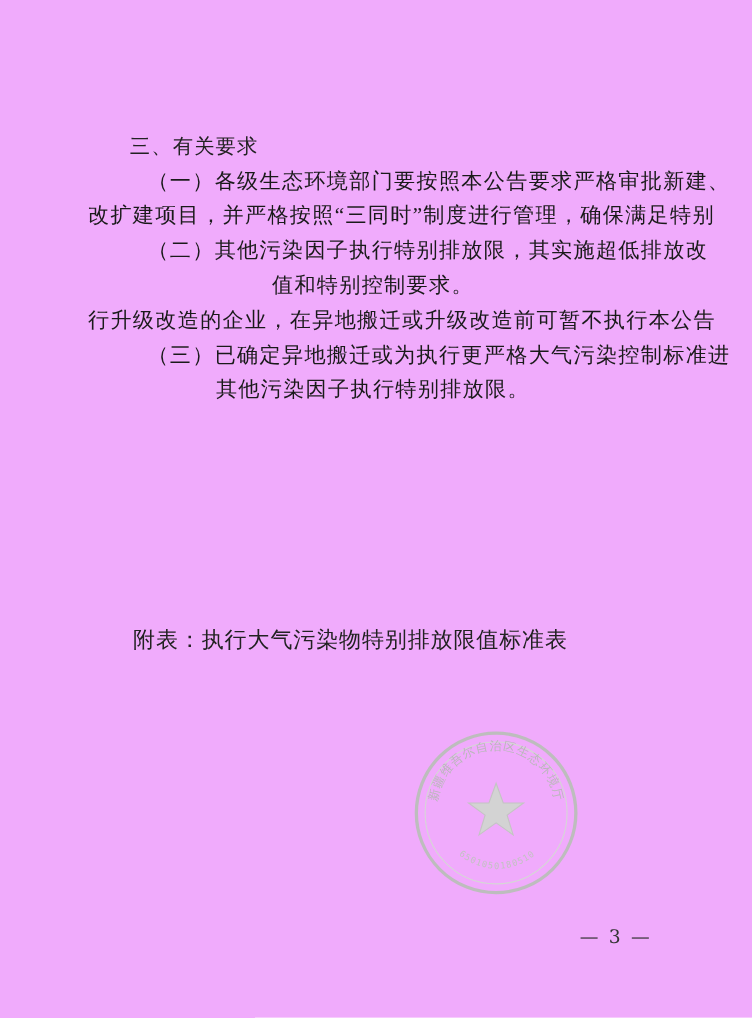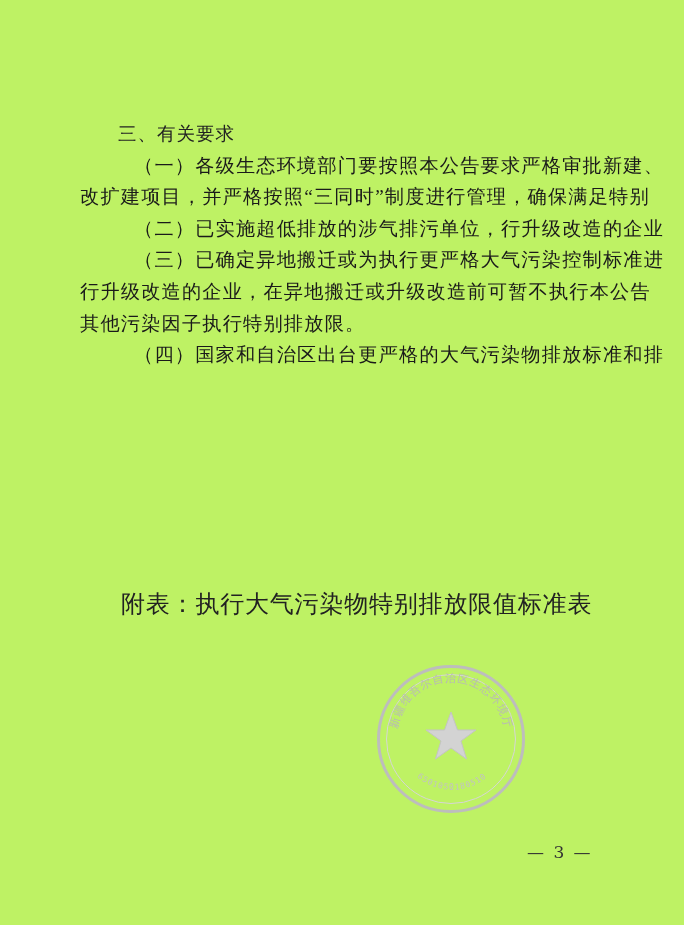"三、有关要求" .page { background: #bef264 -> #f0abfc }
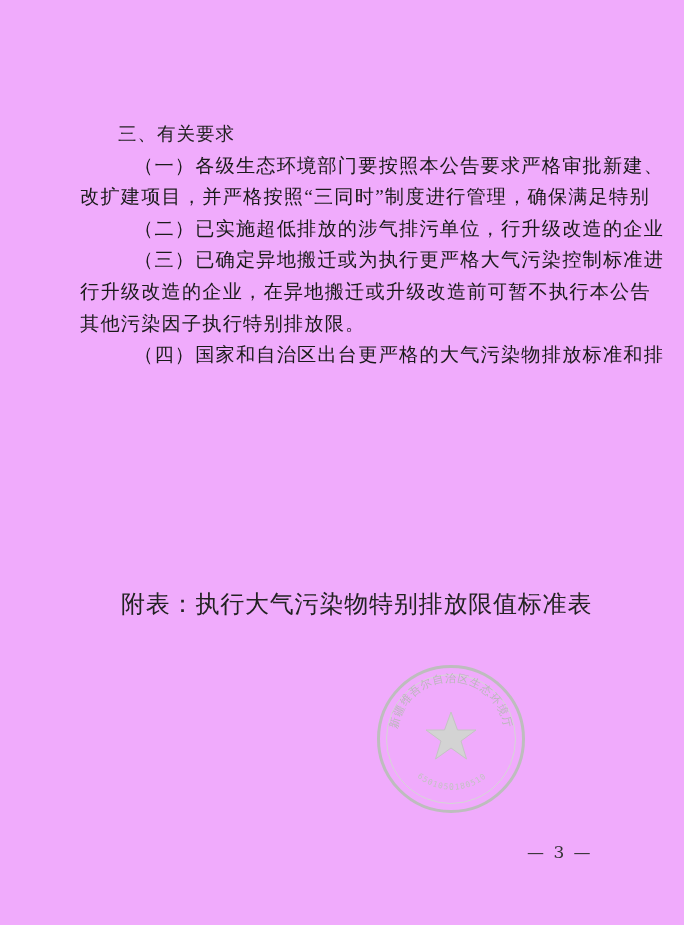"改扩建项目，并严格按照“三同时”制度进行管理，确保满足特别" .wrap-line { text-align: none -> center }
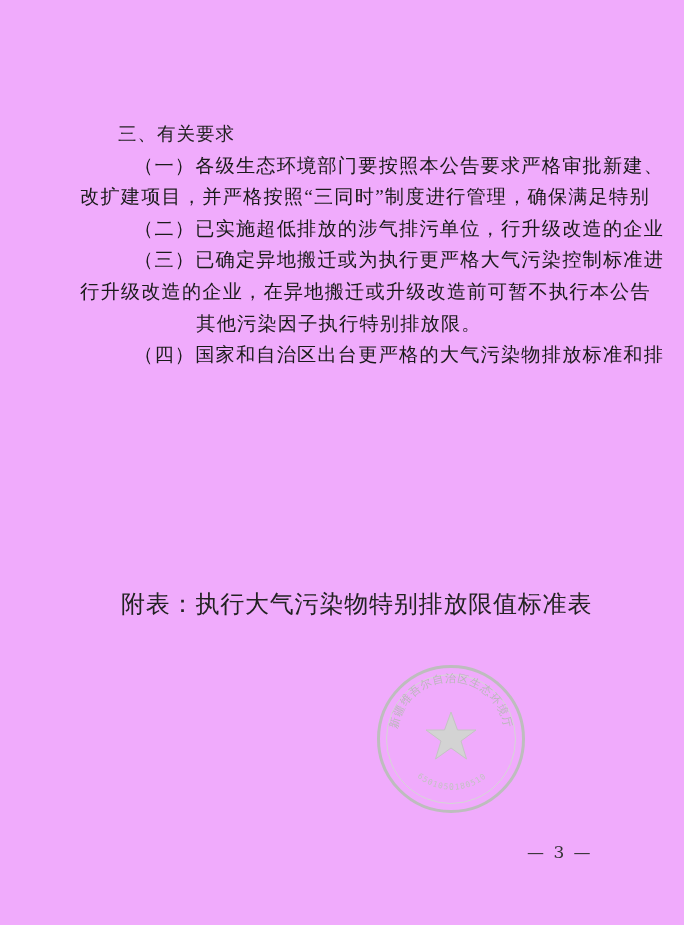"（二）已实施超低排放的涉气排污单位，行升级改造的企业" span.line { text: 已实施超低排放的涉气排污单位，行升级改造的企业 -> 其他污染因子执行特别排放限，其实施超低排放改 }
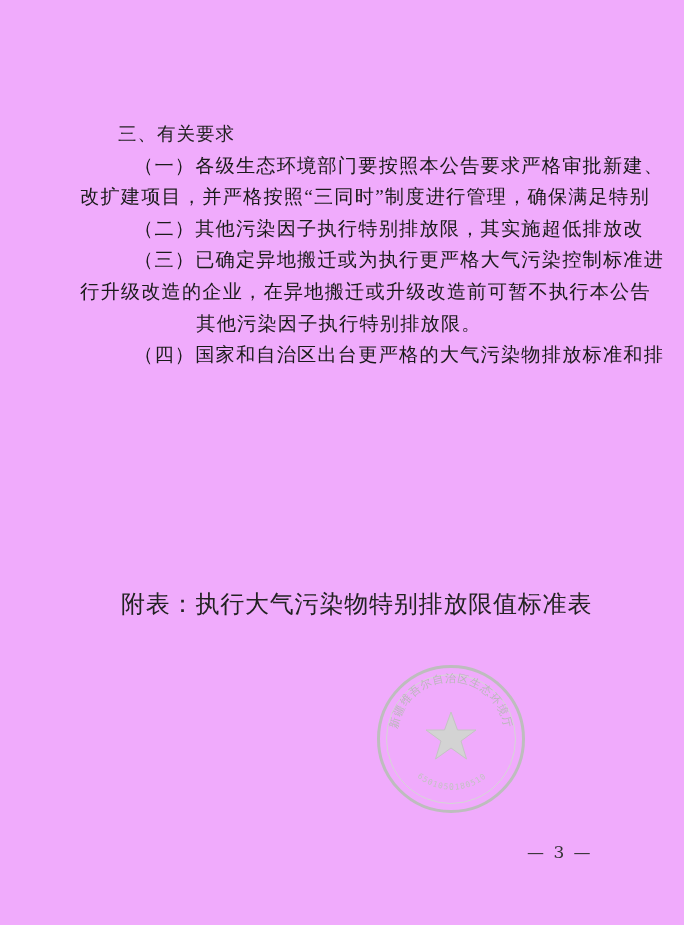"值和特别控制要求。" span.line { html: none -> <span>值和特别控制要求。</span> }
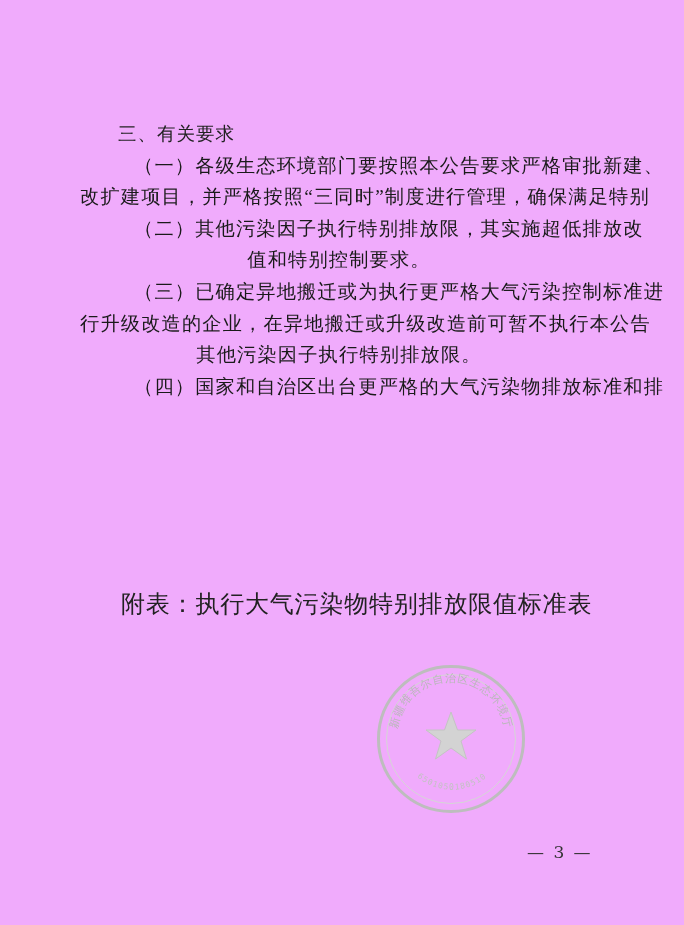"（三）已确定异地搬迁或为执行更严格大气污染控制标准进" span.line { order: before "行升级改造的企业，在异地搬迁或升级改造前可暂不执行本公告" -> after "行升级改造的企业，在异地搬迁或升级改造前可暂不执行本公告" }
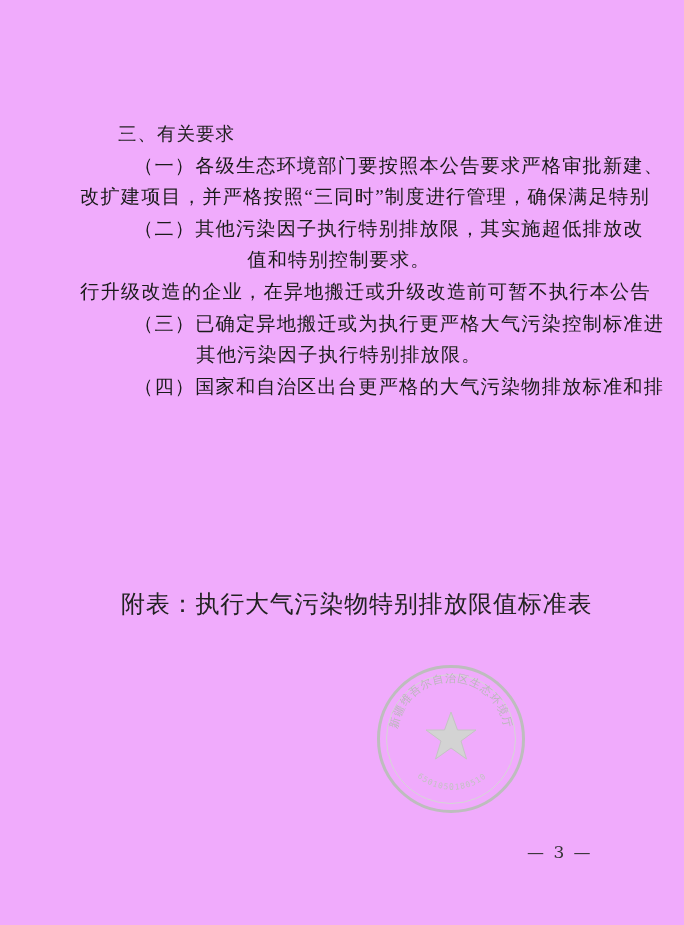"（四）国家和自治区出台更严格的大气污染物排放标准和排" span.line { html: <span>（四）国家和自治区出台更严格的大气污染物排放标准和排</span> -> none }
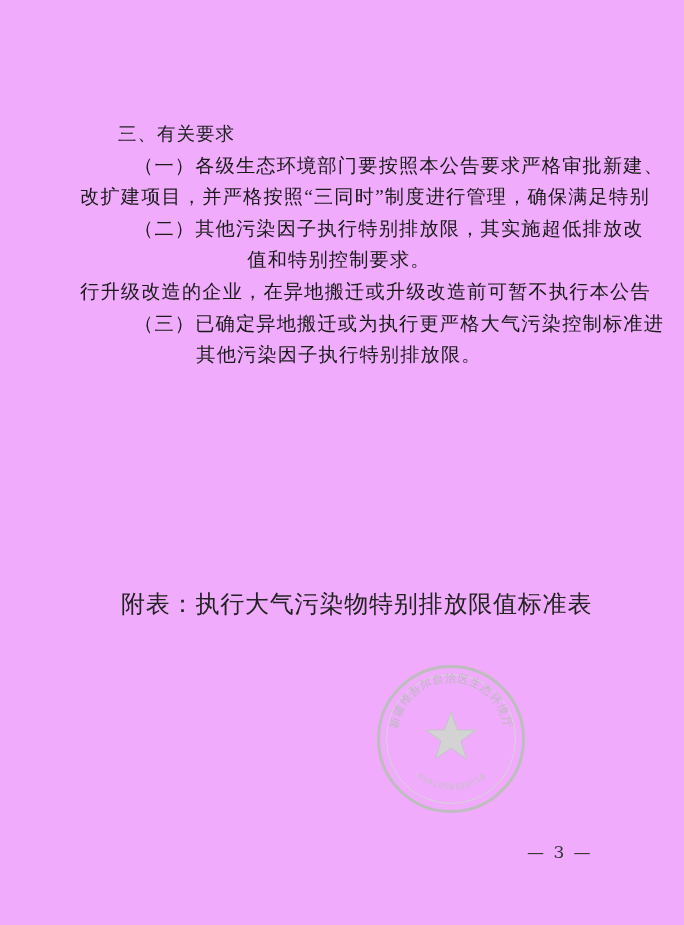"附表：执行大气污染物特别排放限值标准表" .annex { font-size: 24px -> 20px; top: 588px -> 568px }
